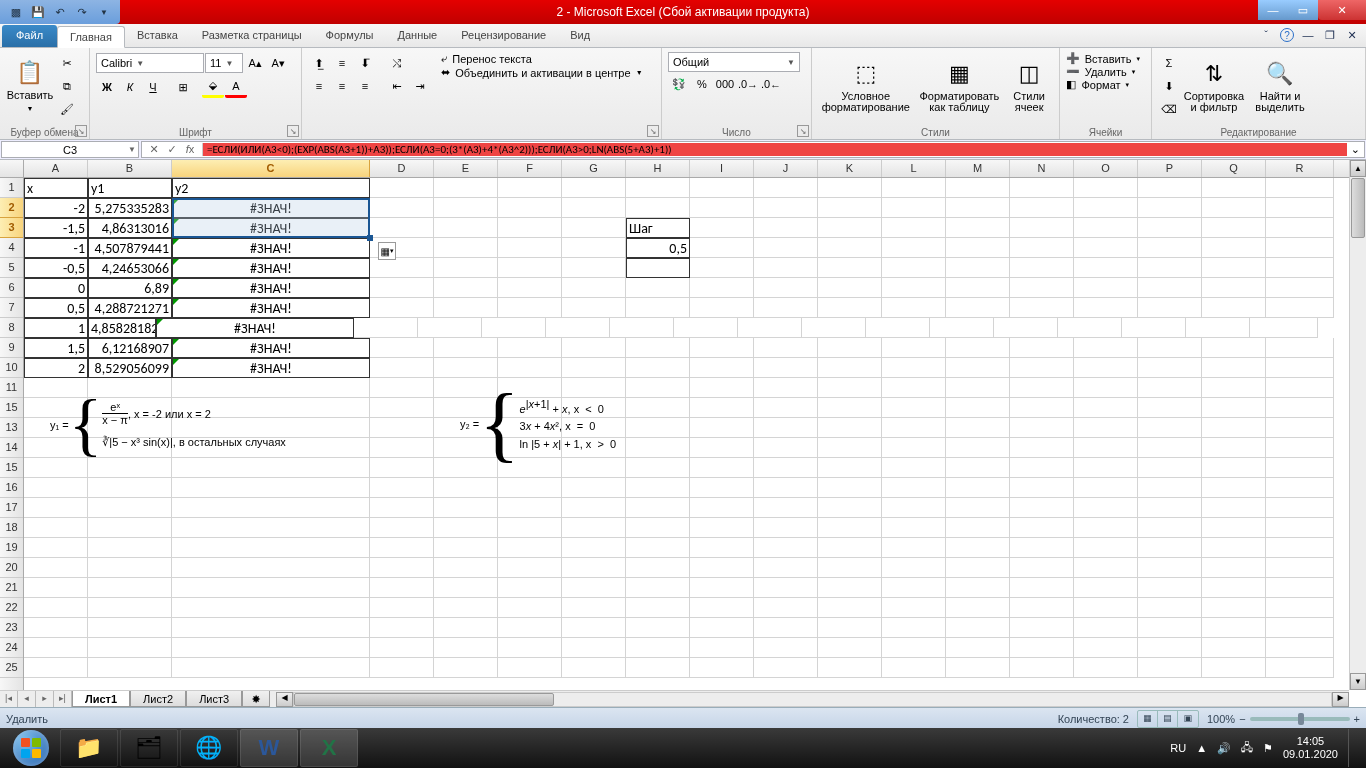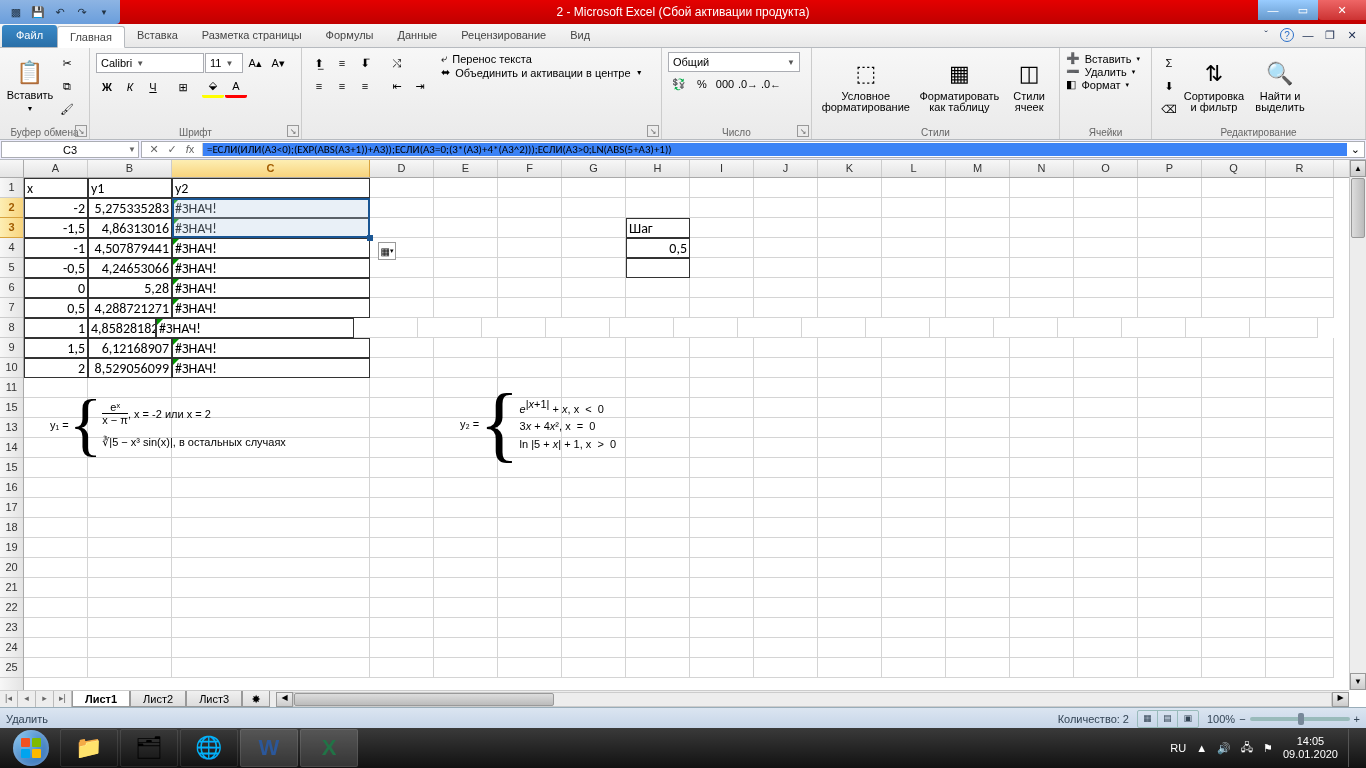"=ЕСЛИ(ИЛИ(A3<0);(EXP(ABS(A3+1))+A3));ЕСЛ" .fx-input { background: #3b82f6 -> #ef4444 }
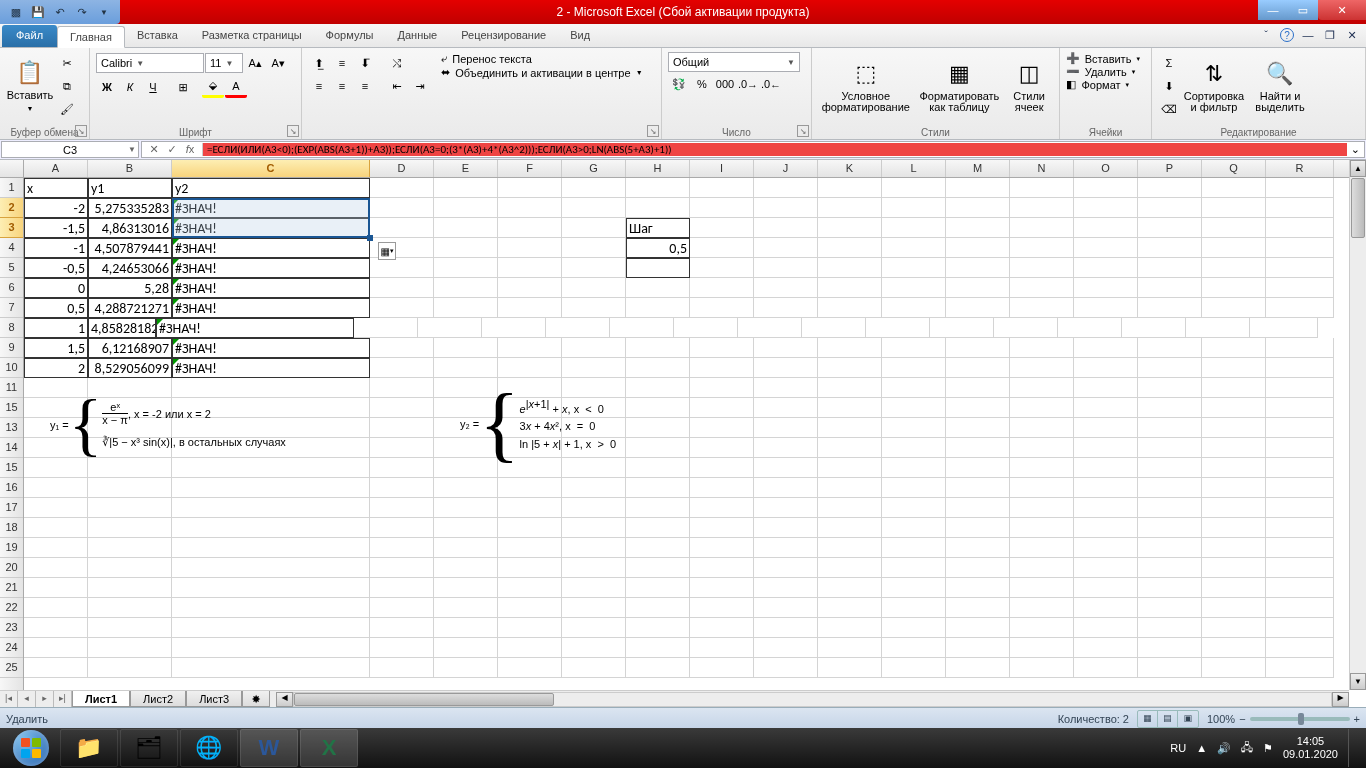"#ЗНАЧ!" .cell.c { text-align: none -> center }
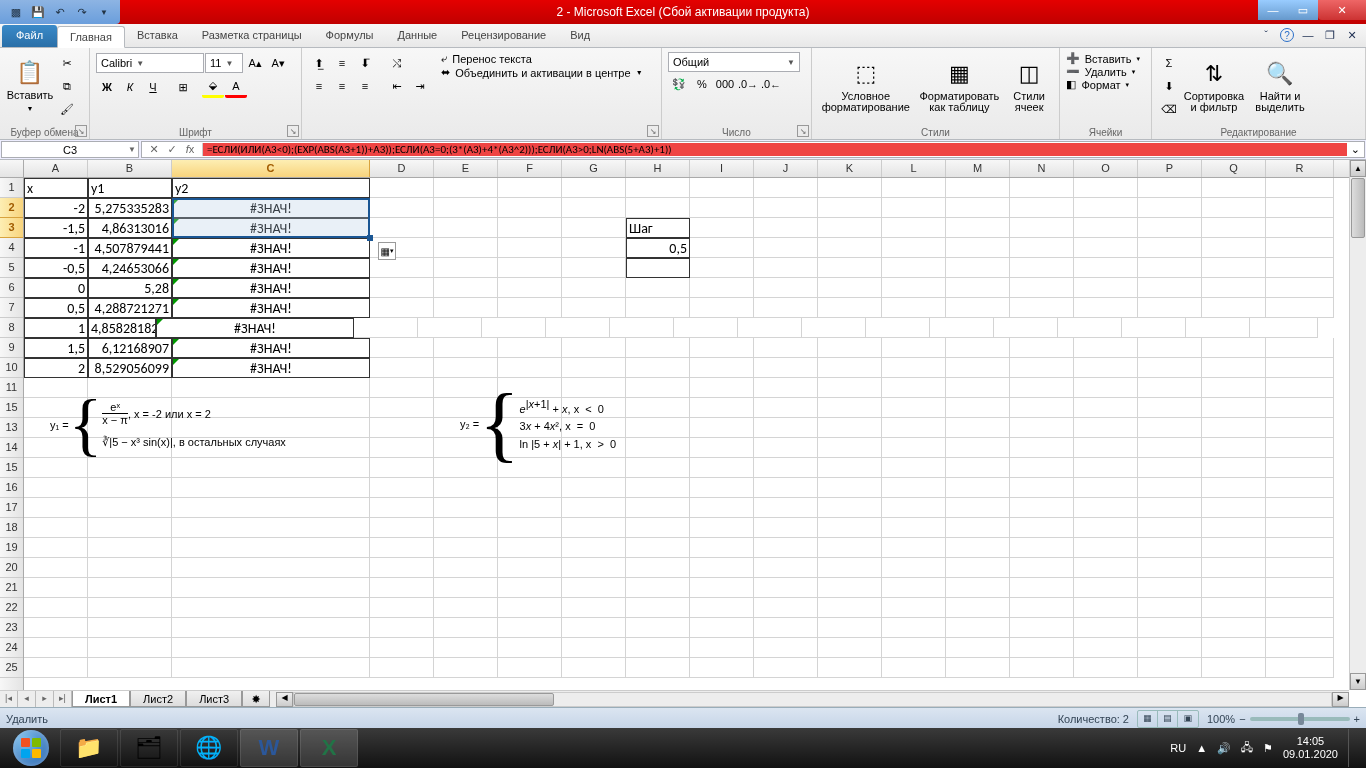"5,28" div.cell { text: 5,28 -> 6,89 }
